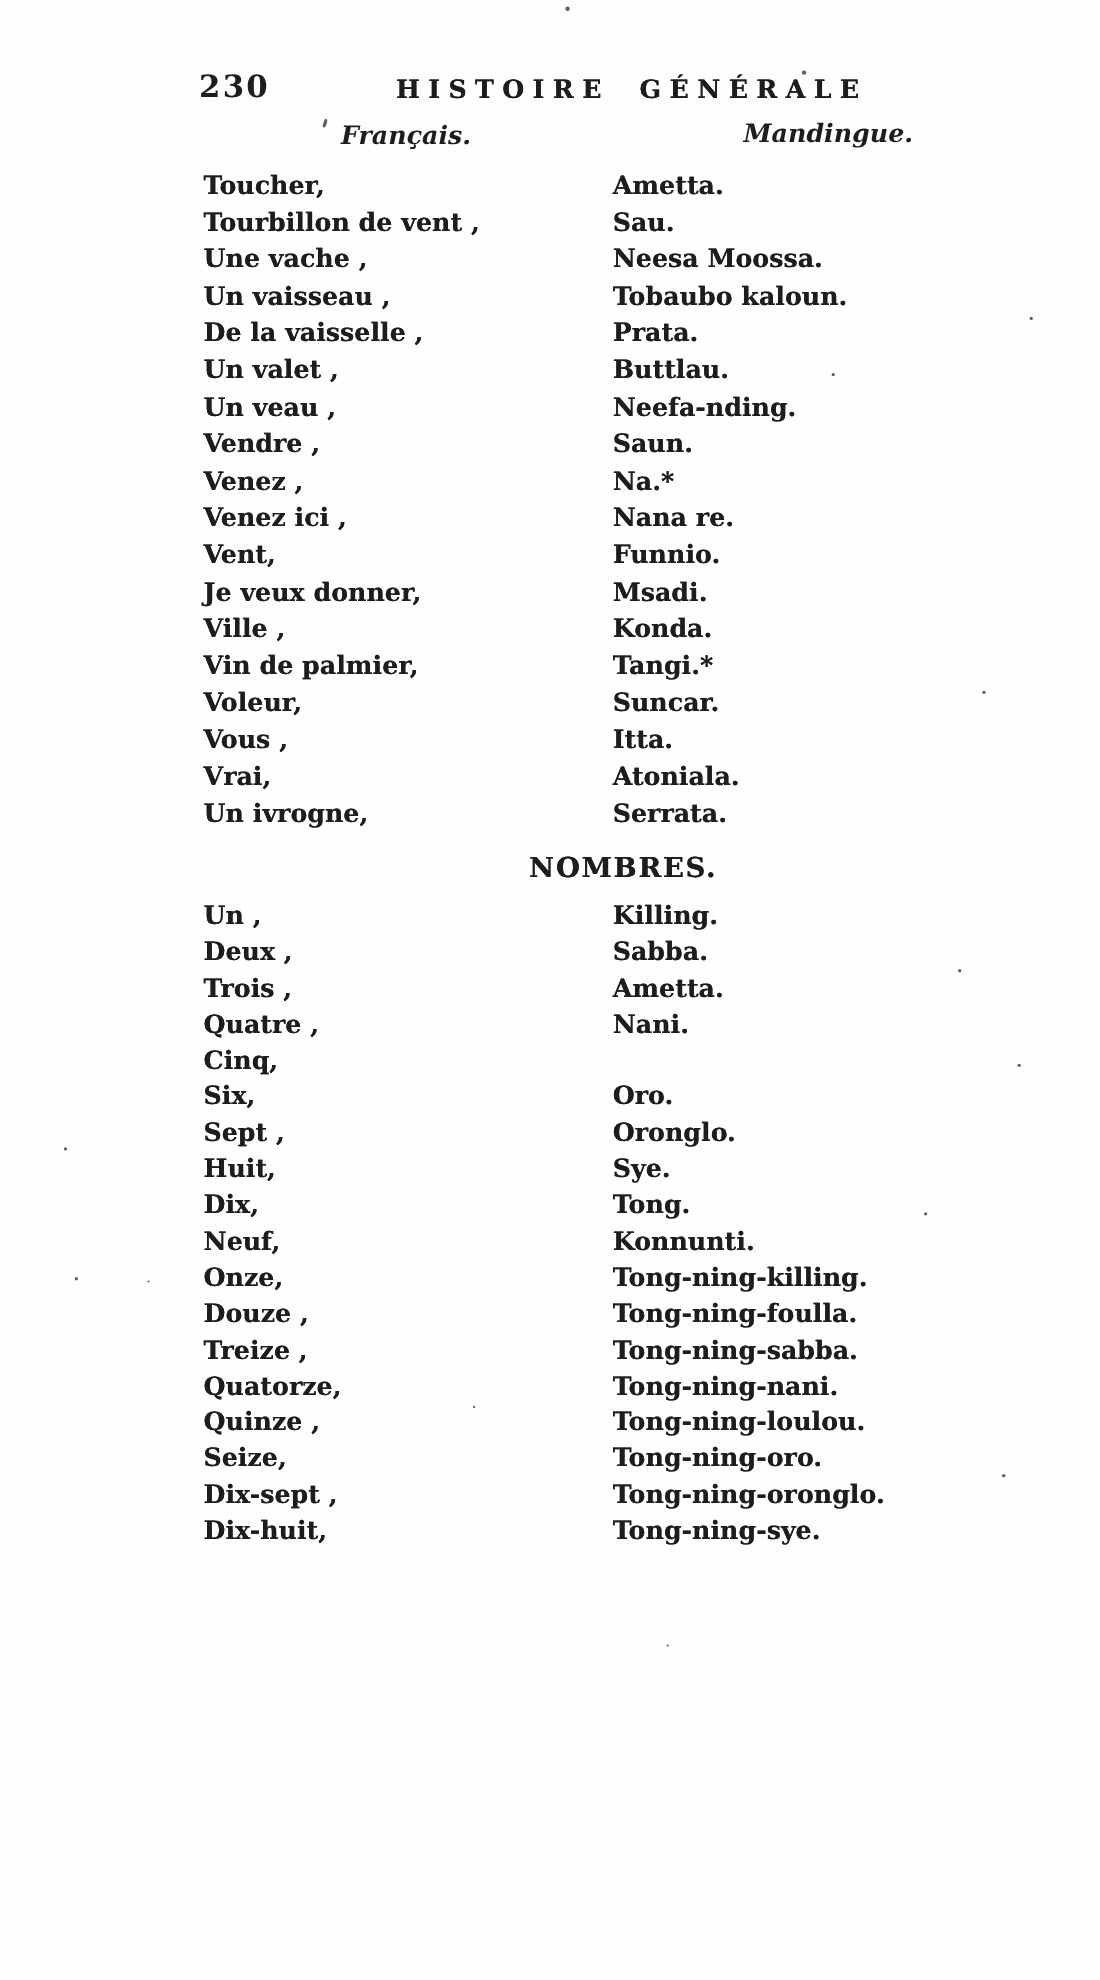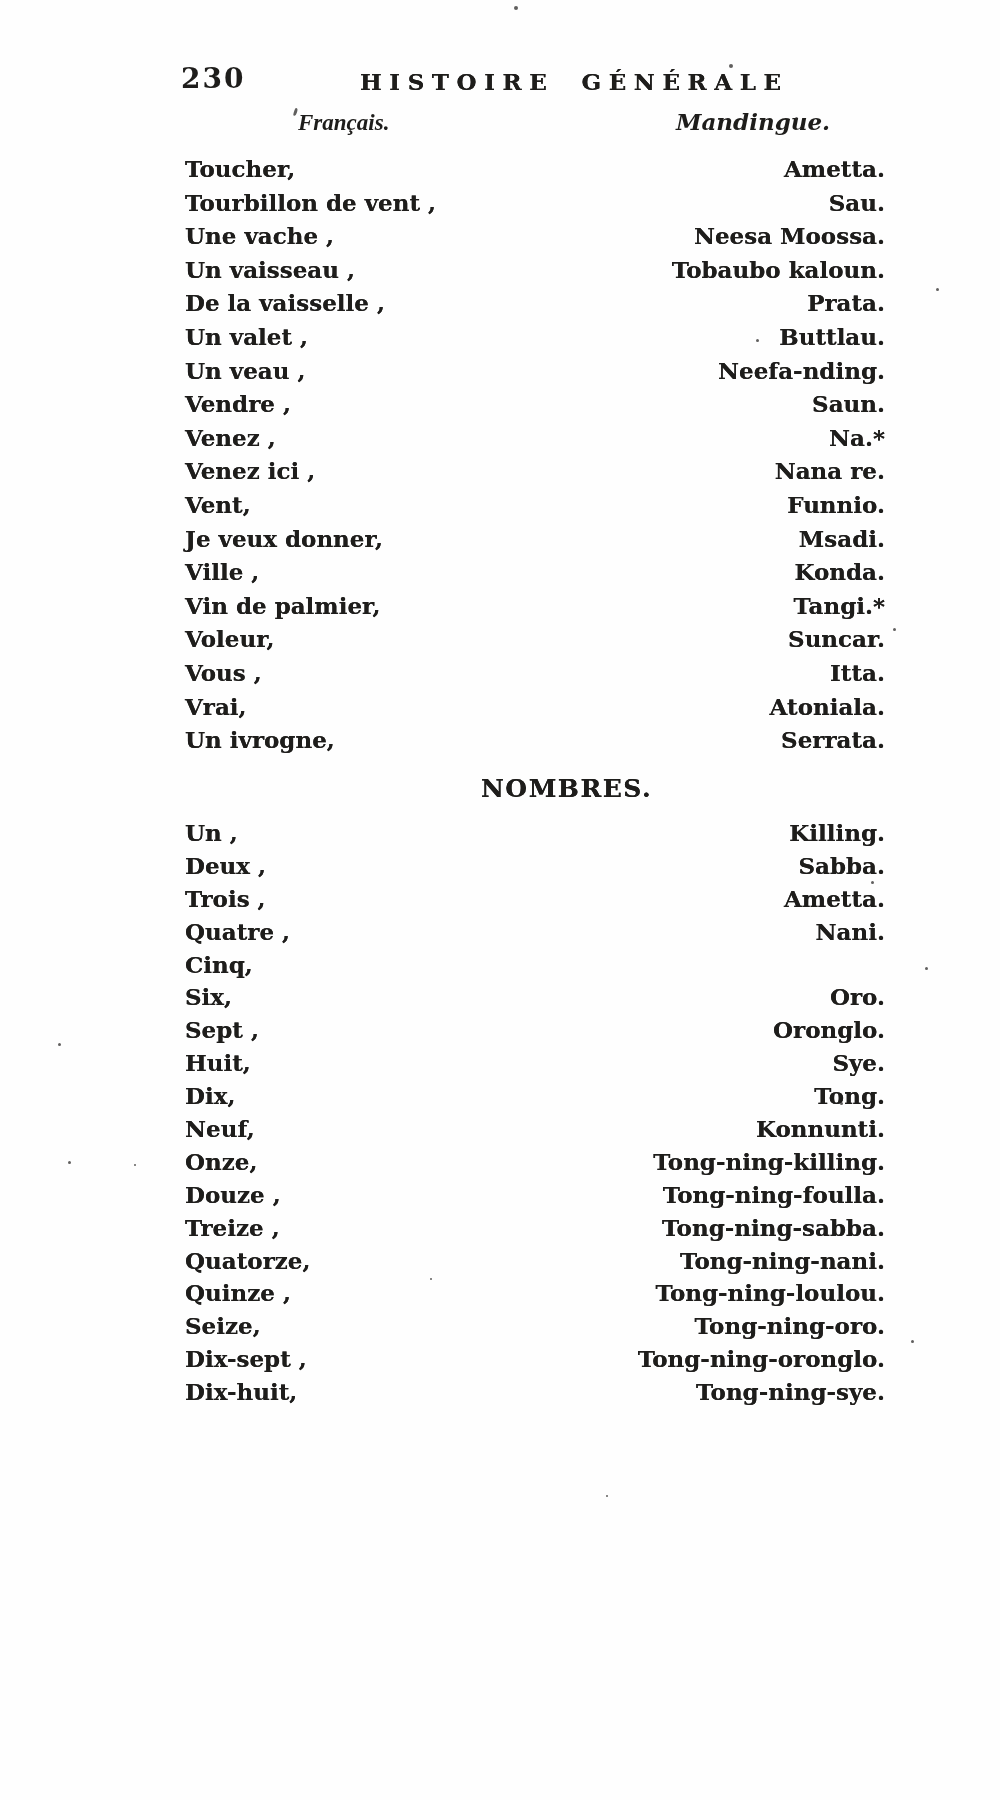"Français." .col-head.fr-head { font-family: Liberation Serif, serif -> none; left: 298px -> 310px }
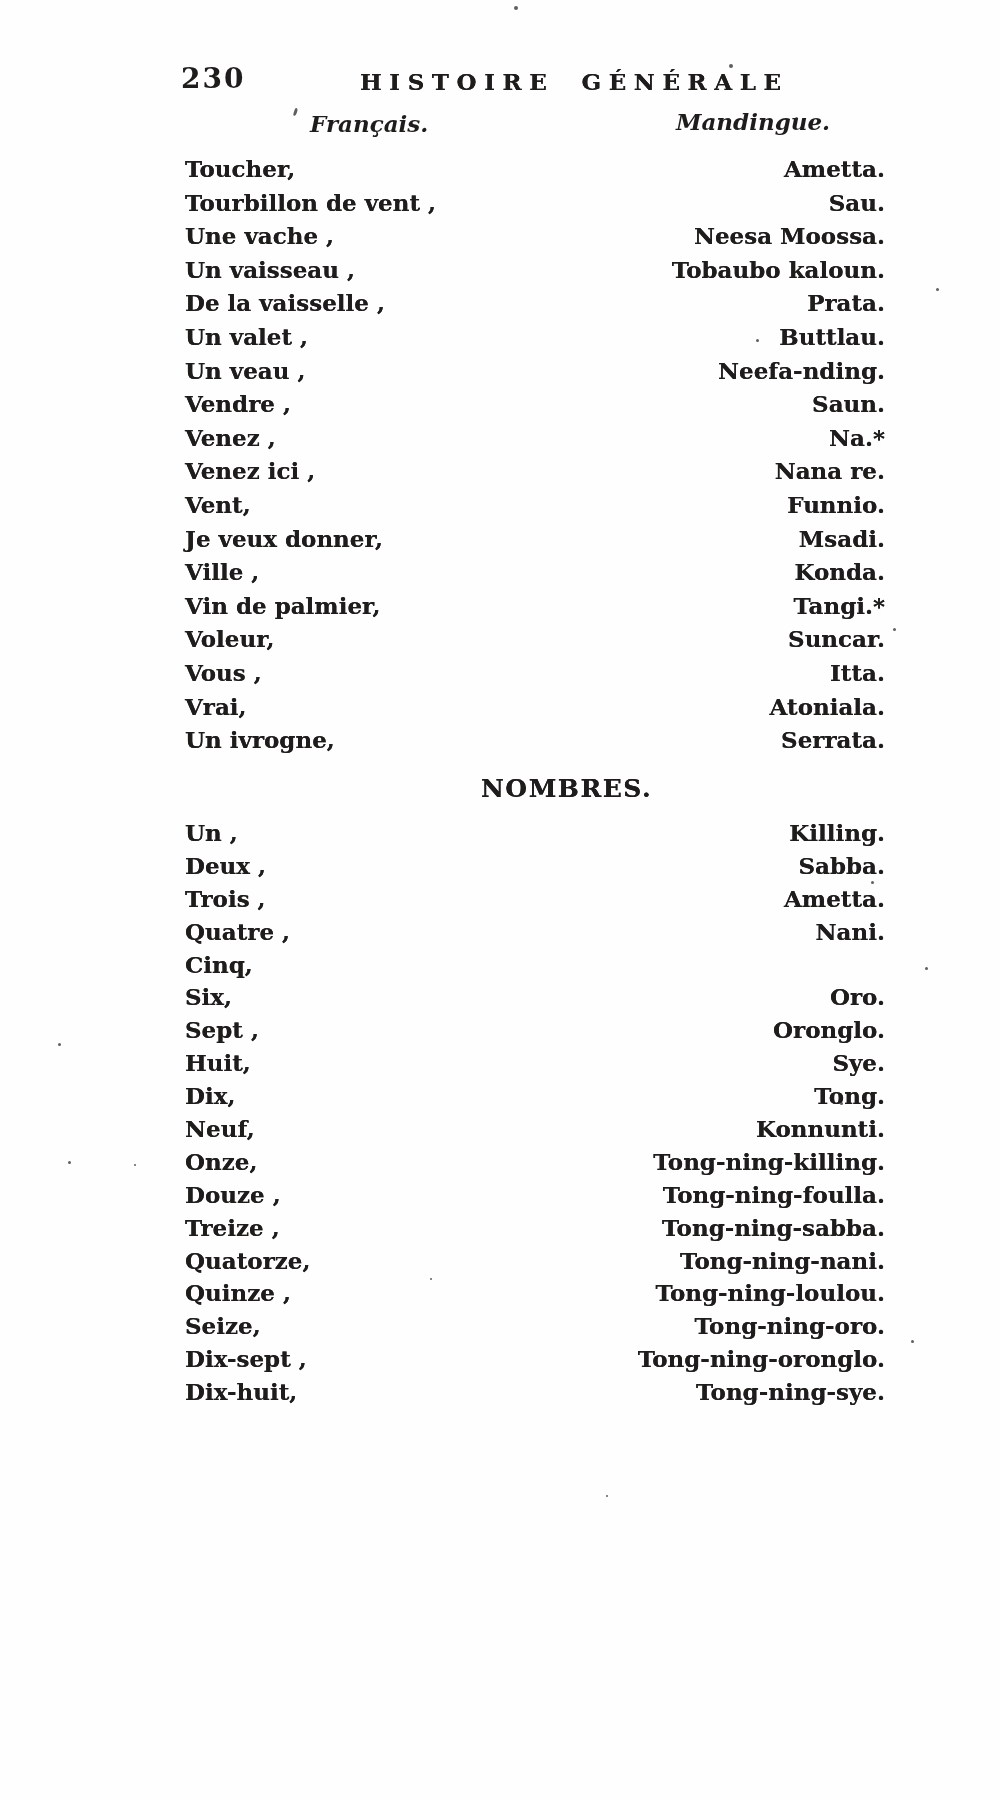"Ametta." .cell-md { text-align: right -> none }
